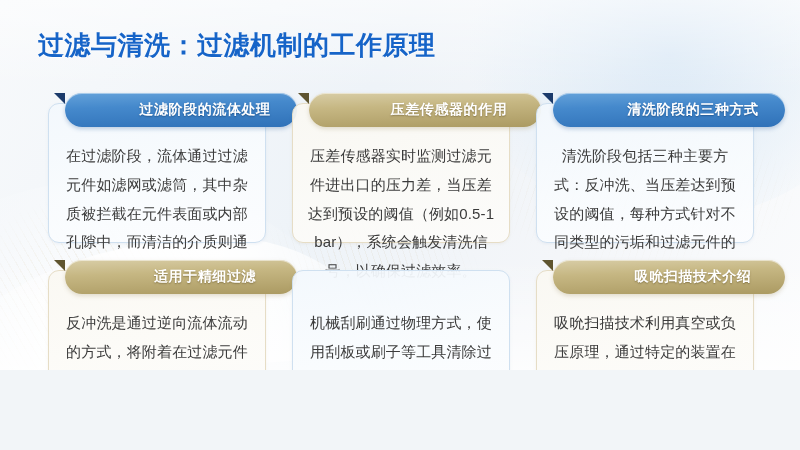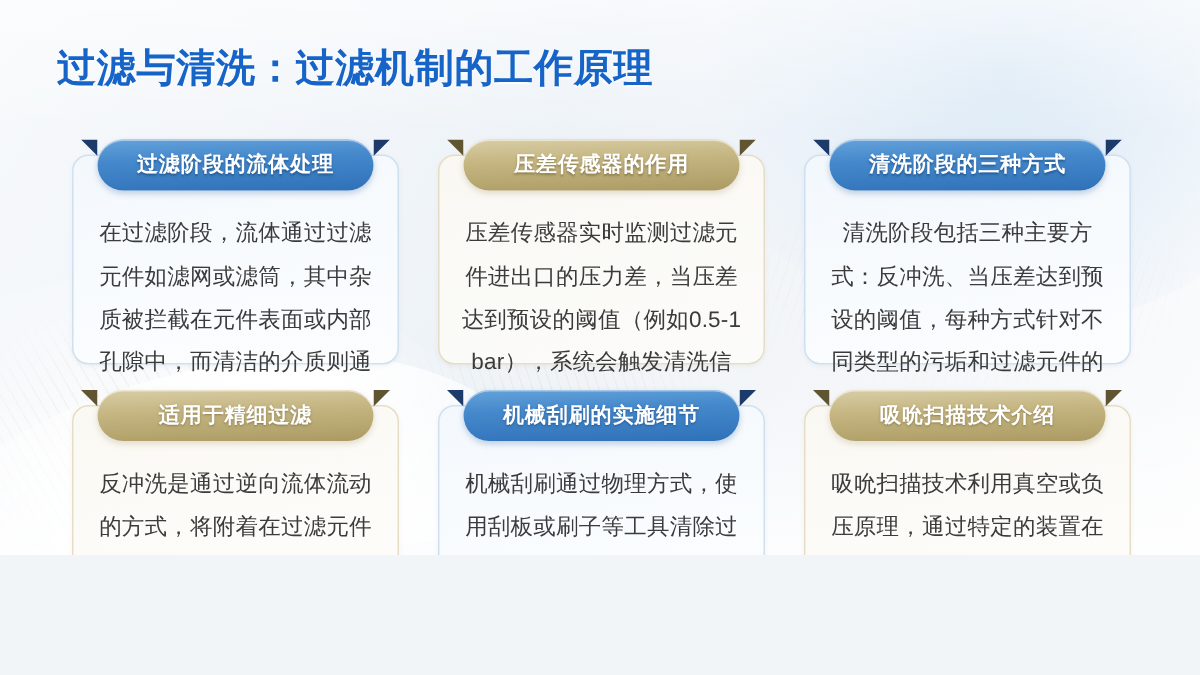"过滤阶段的流体处理" .banner { padding-left: none -> 48px }
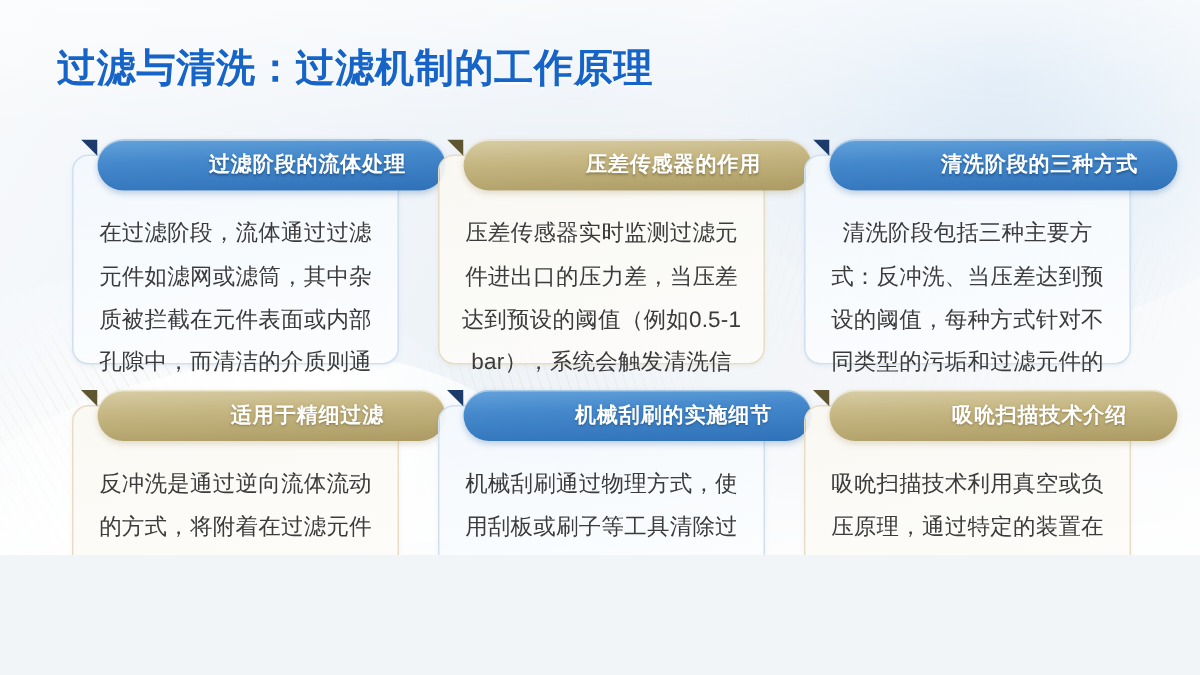"机械刮刷的实施细节" div.banner-wrap { html: <div> <span> <svg> <polygon></polygon> </svg> </span> <span> <svg> <polygon></polygon> </svg> </span> <div>机械刮刷的实施细节</div> </div> -> none }
